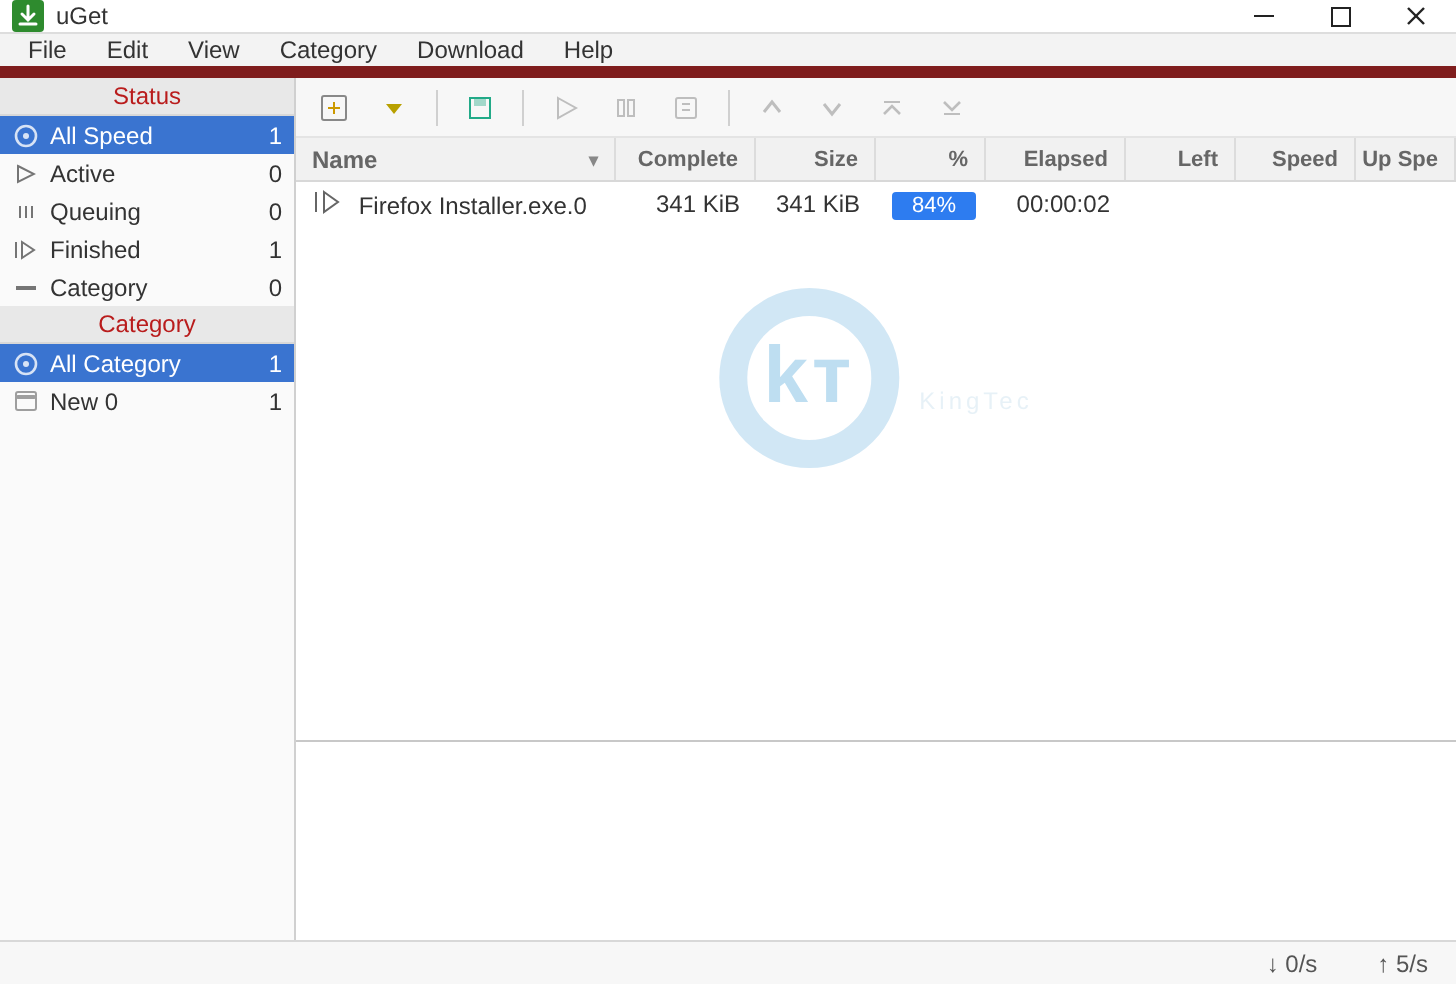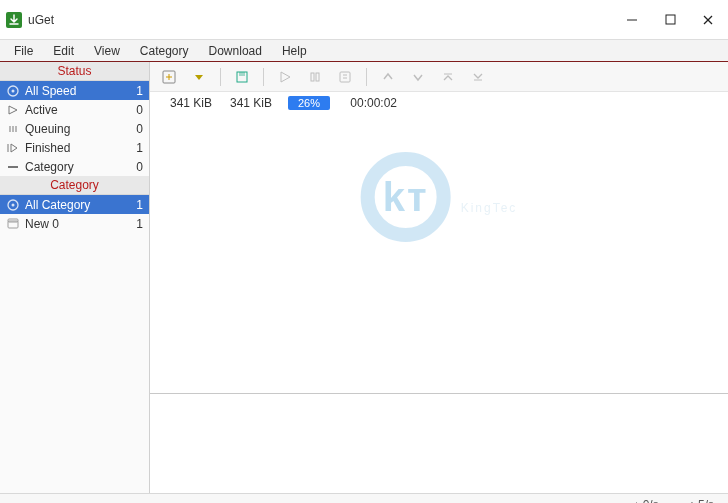"uGet" .titlebar { height: 40px -> 17px }
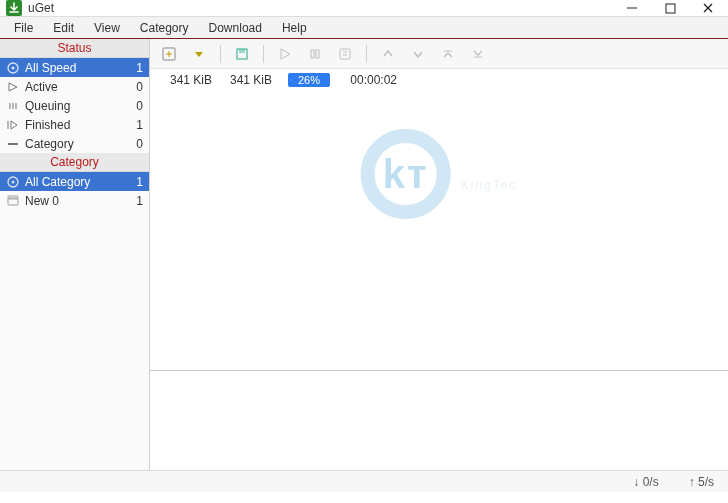"File" .menubar { border-bottom: 1px solid #7f1d1d -> 6px solid #7f1d1d }
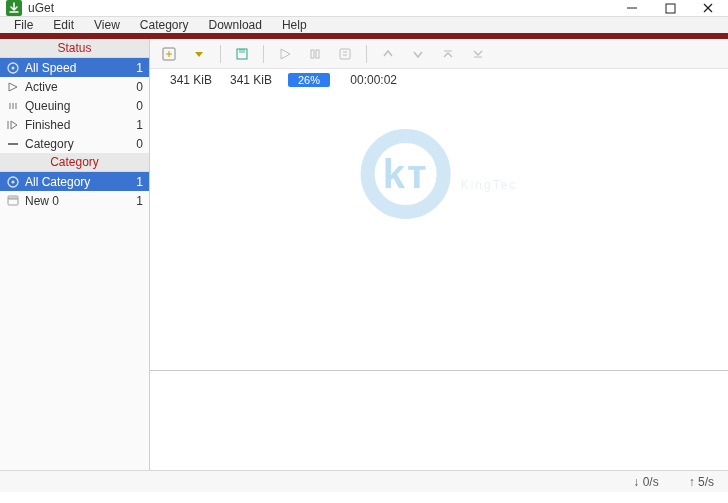"Name" div.table-header { html: none -> <div> <div> <span>Name</span> <span>▾</span> </div> <div>Complete</div> <div>Size</div> <div>%</div> <div>Elapsed</div> <div>Left</div> <div>Speed</div> <div>Up Spe</div> </div> }
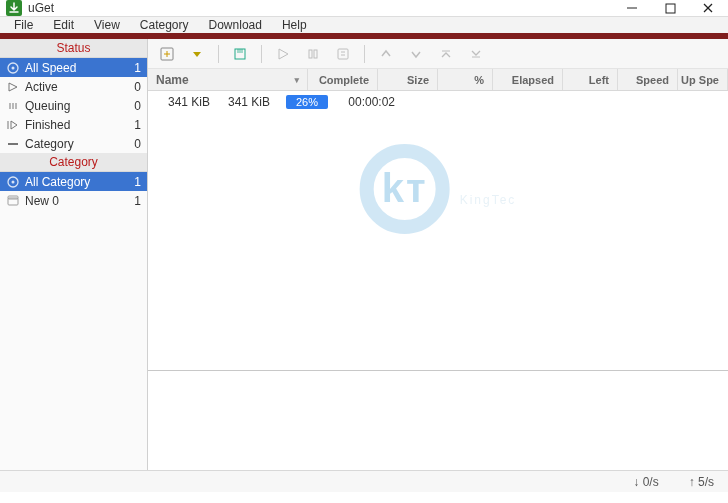"Firefox Installer.exe.0" div.td { html: none -> <div> <span> <svg> <polygon></polygon> <line></line> </svg> </span> <span>Firefox Installer.exe.0</span> </div> }
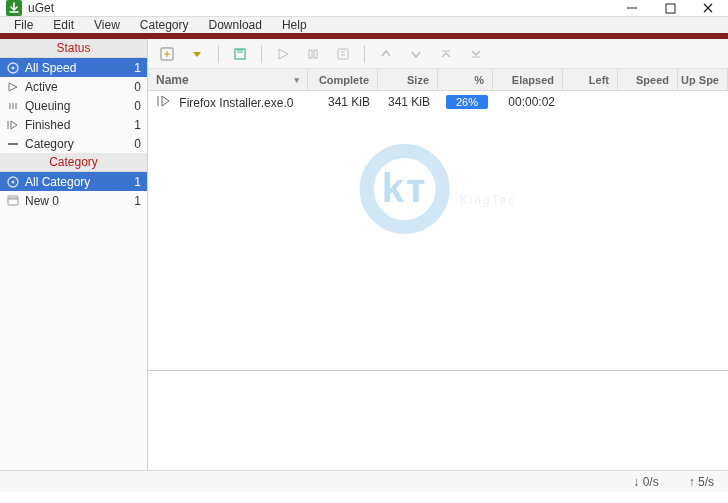"26%" span.pct-badge { text: 26% -> 84% }
